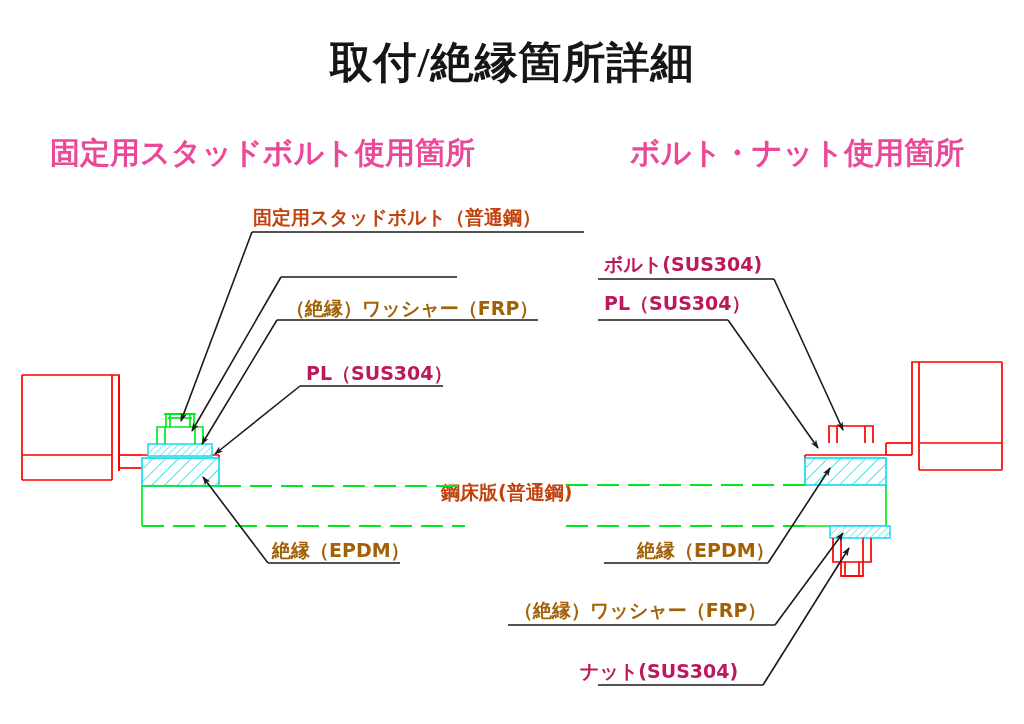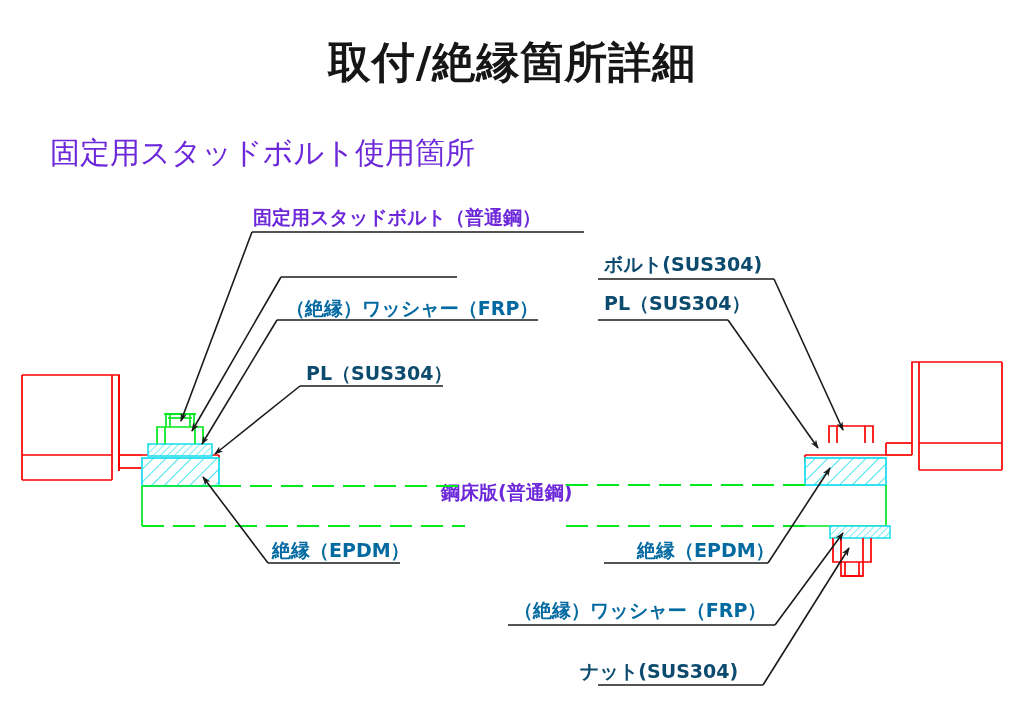"取付/絶縁箇所詳細" .title { font-family: none -> Liberation Serif, serif }
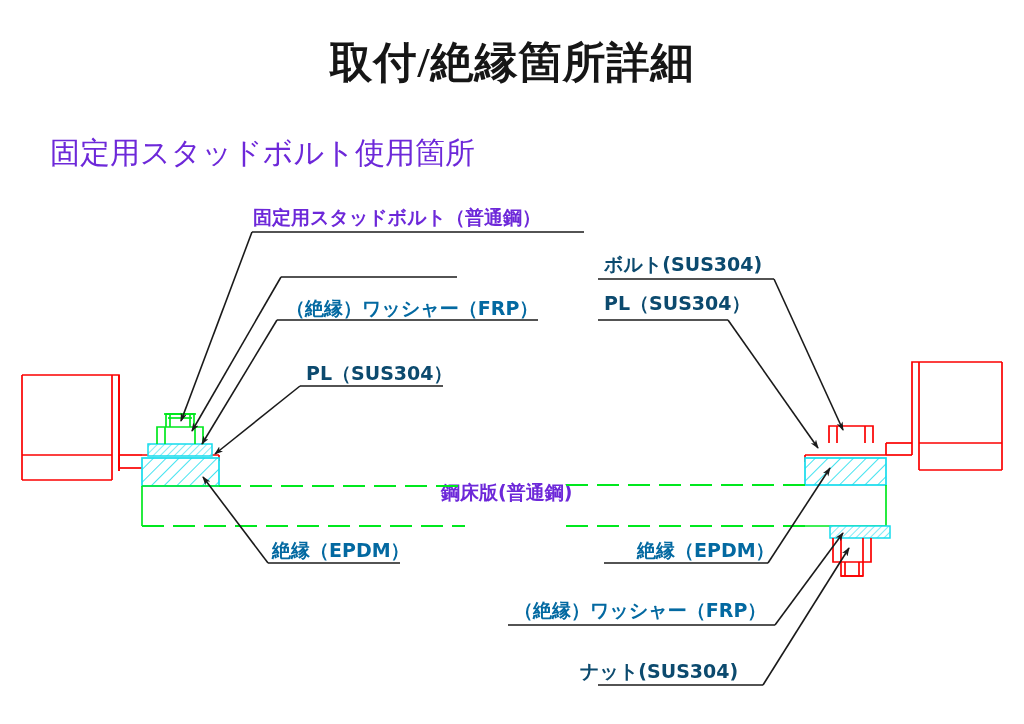"固定用スタッドボルト使用箇所" .subtitle { color: #6d28d9 -> #ec4899; font-weight: 400 -> 700 }
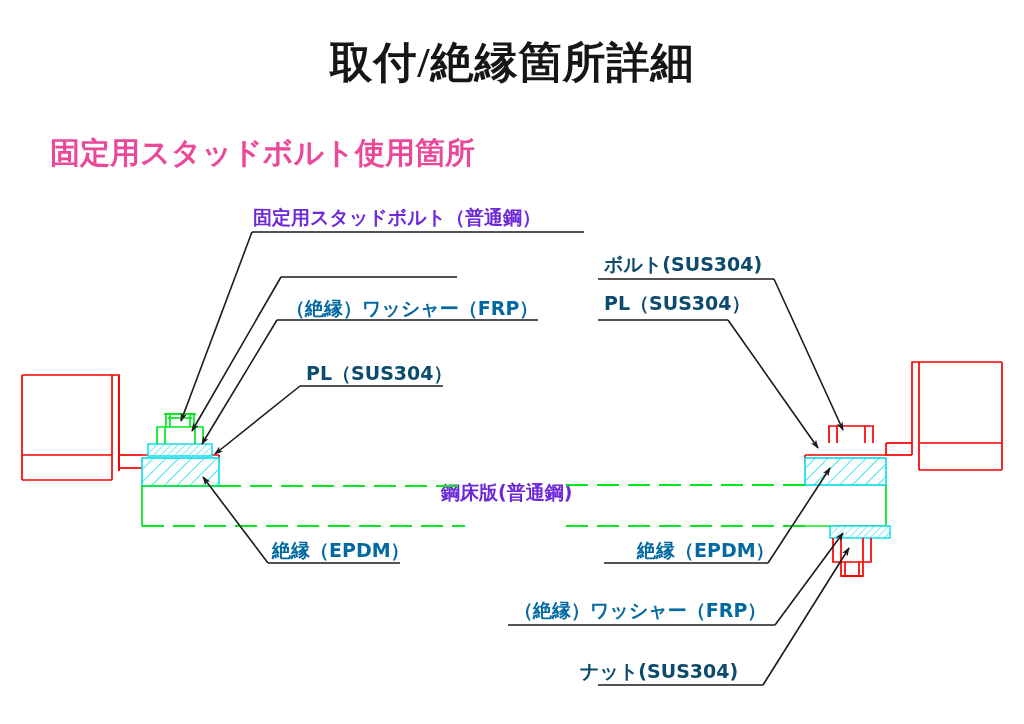"ボルト・ナット使用箇所" div.subtitle { html: none -> <div>ボルト・ナット使用箇所</div> }
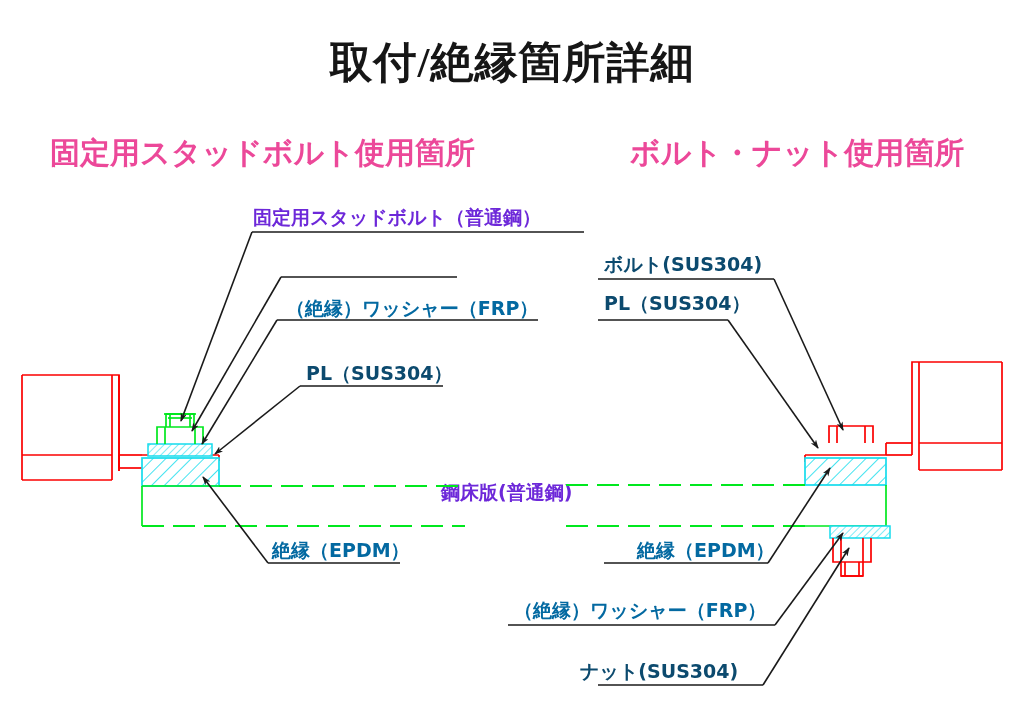"固定用スタッドボルト（普通鋼）" .c-green { color: #6d28d9 -> #c2410c }
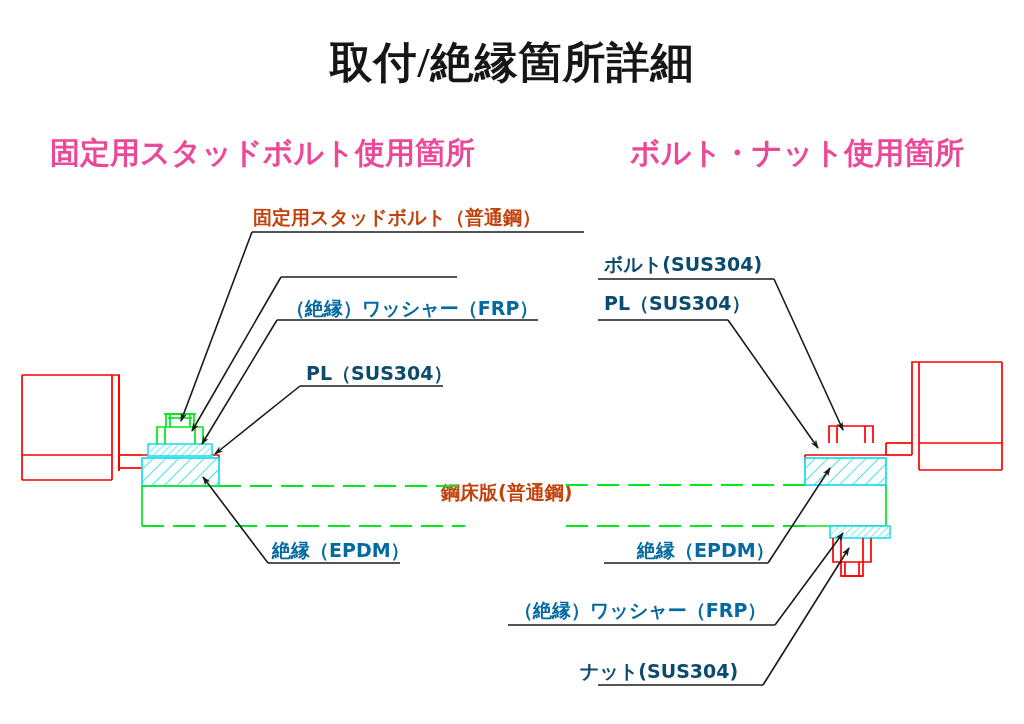"ボルト(SUS304)" .c-red { color: #0c4a6e -> #be185d }
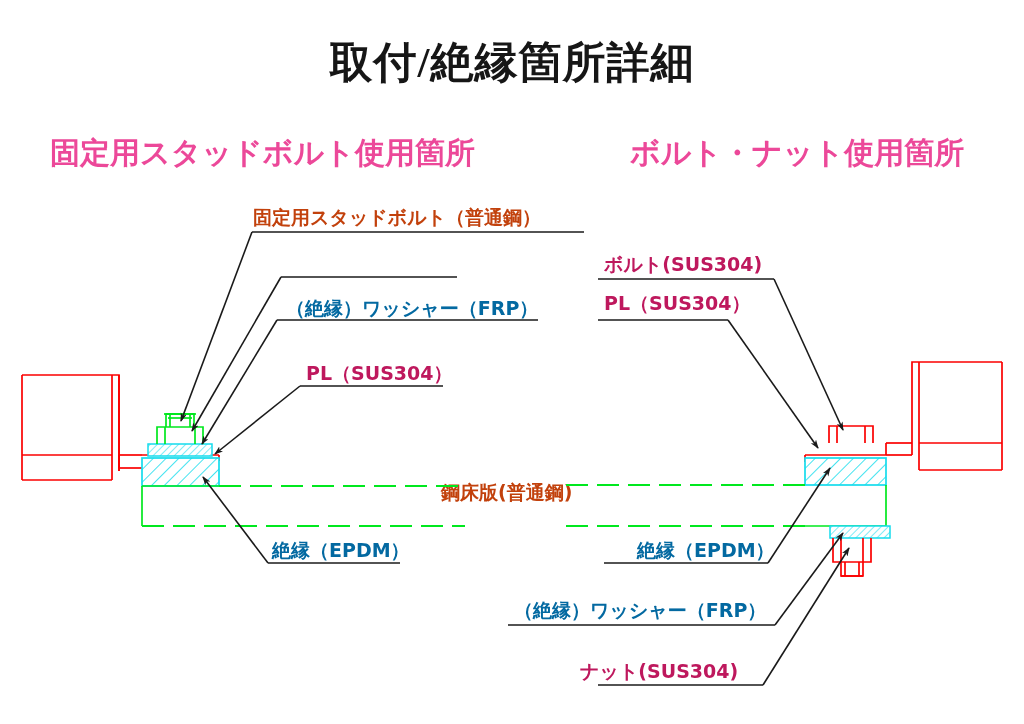"（絶縁）ワッシャー（FRP）" .c-cyan { color: #0369a1 -> #a16207 }
